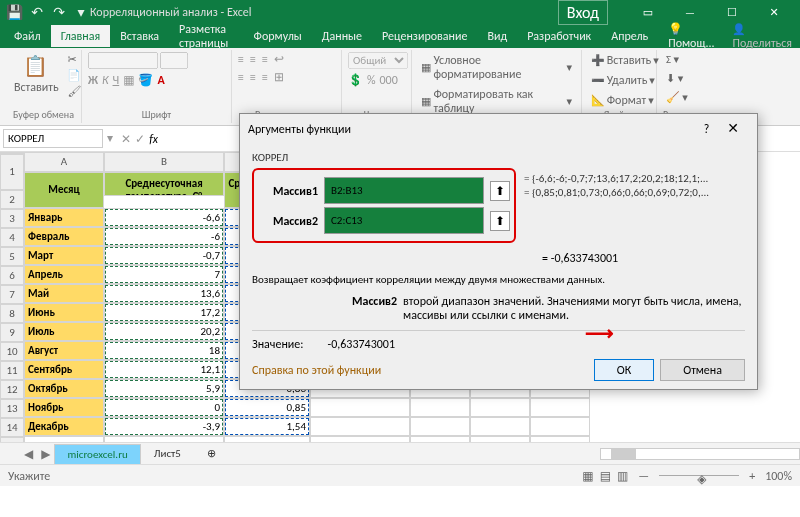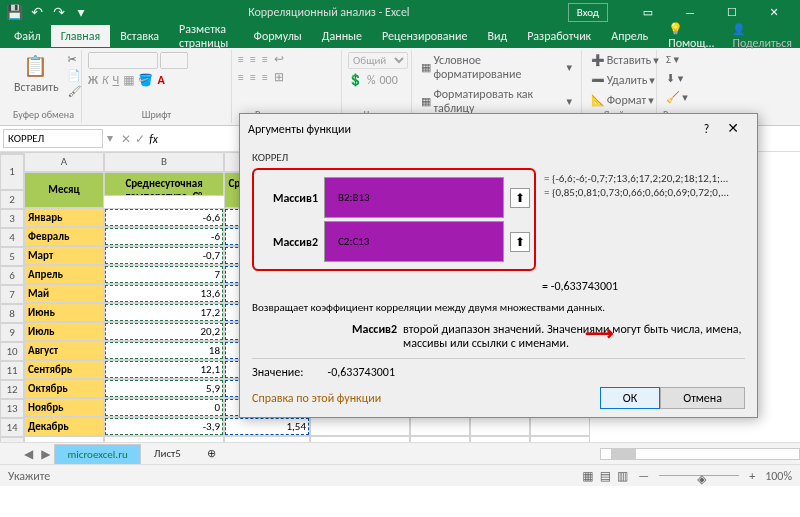"Корреляционный анализ - Excel" .title { text-align: center -> none }
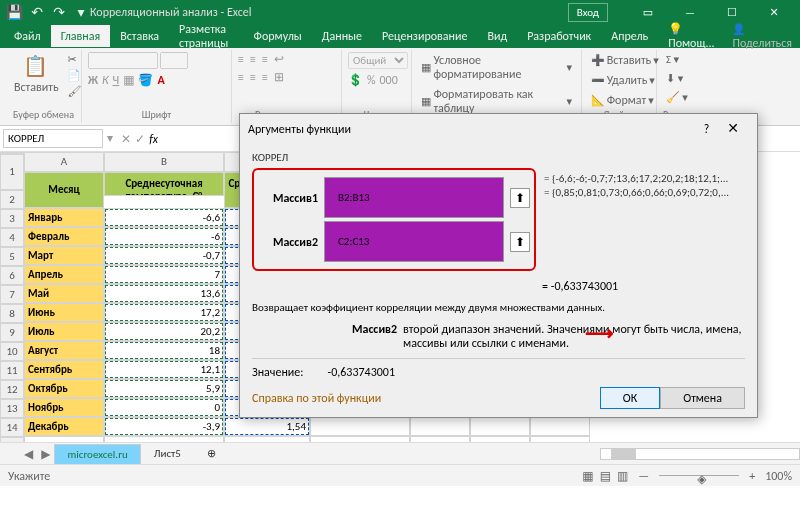"Вход" .login { font-size: 11px -> 16px }
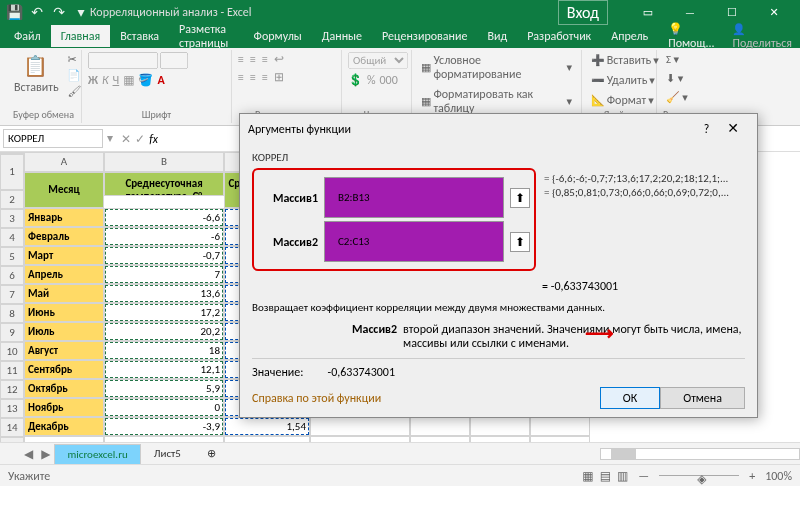"B2:B13" .arginp { background: #a21caf -> #15803d; padding: 13px -> 6px; width: 180px -> 160px }
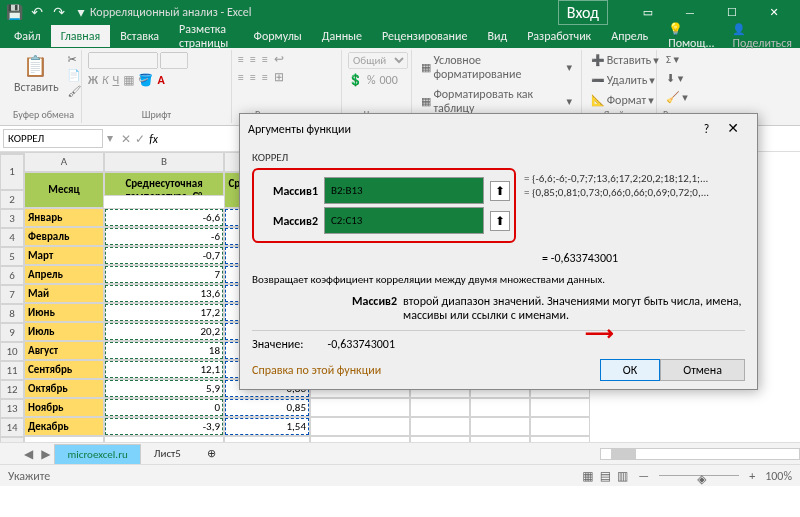"ОК" .btns { gap: none -> 6px }
